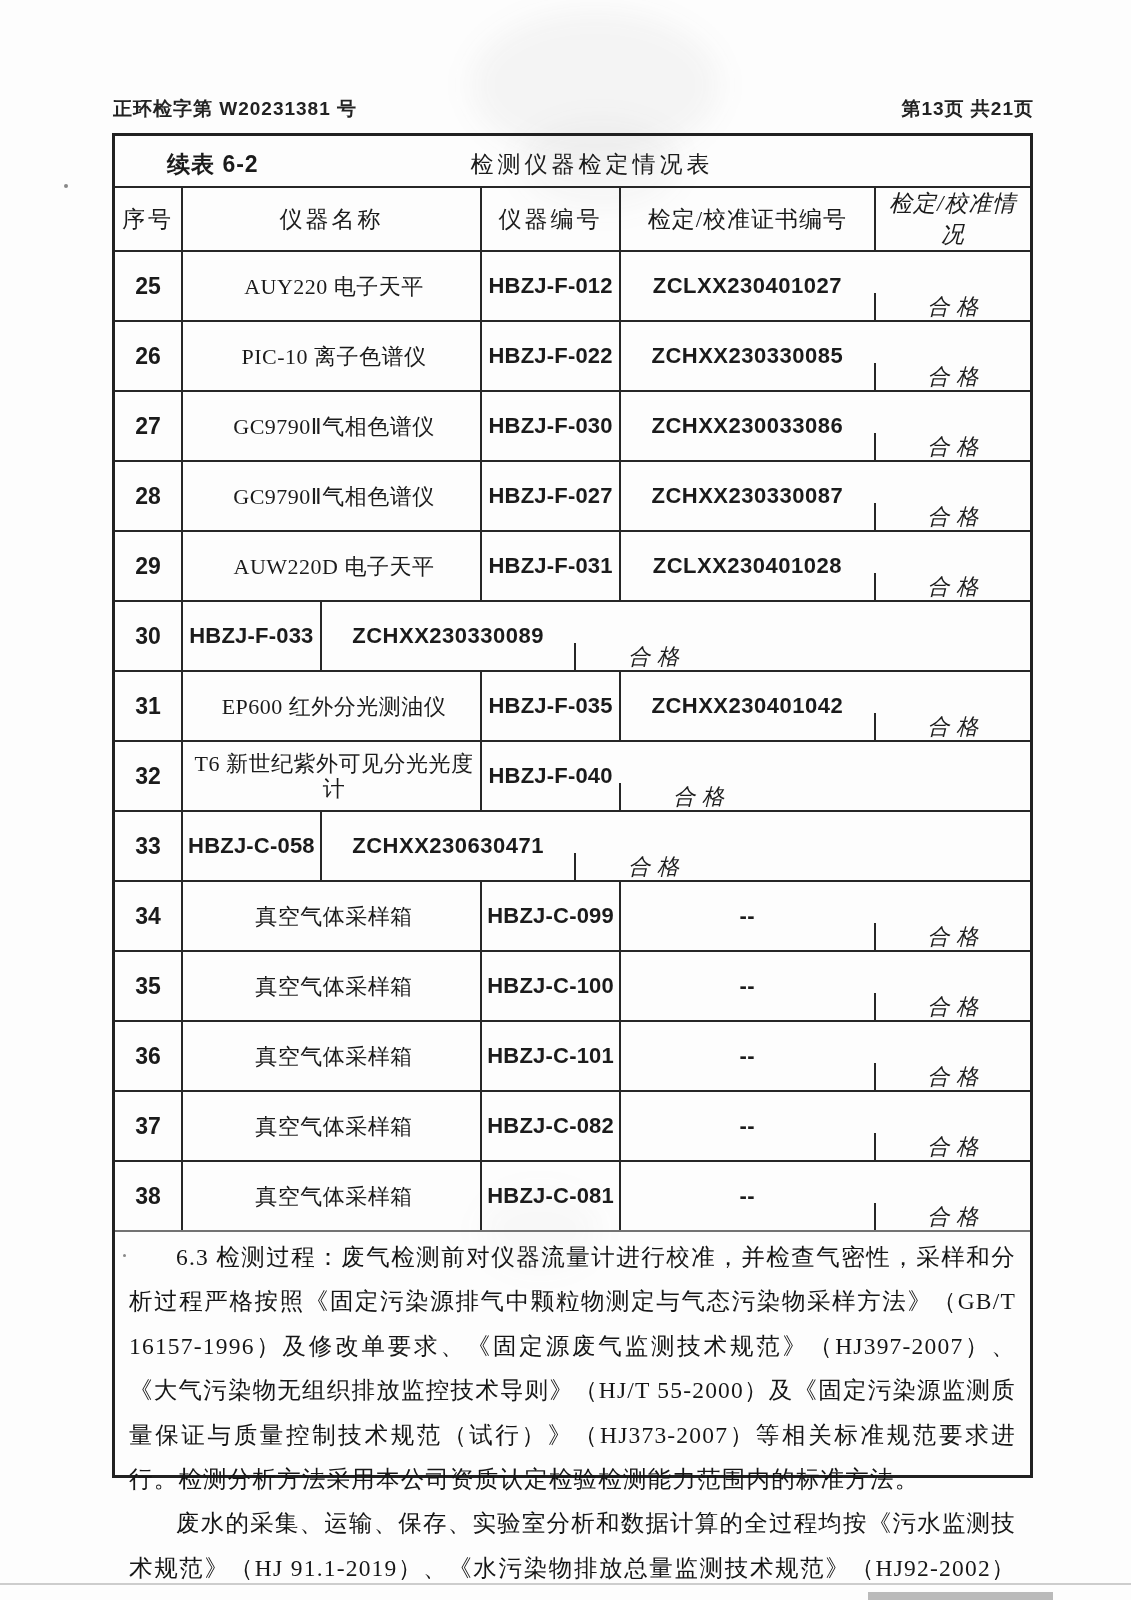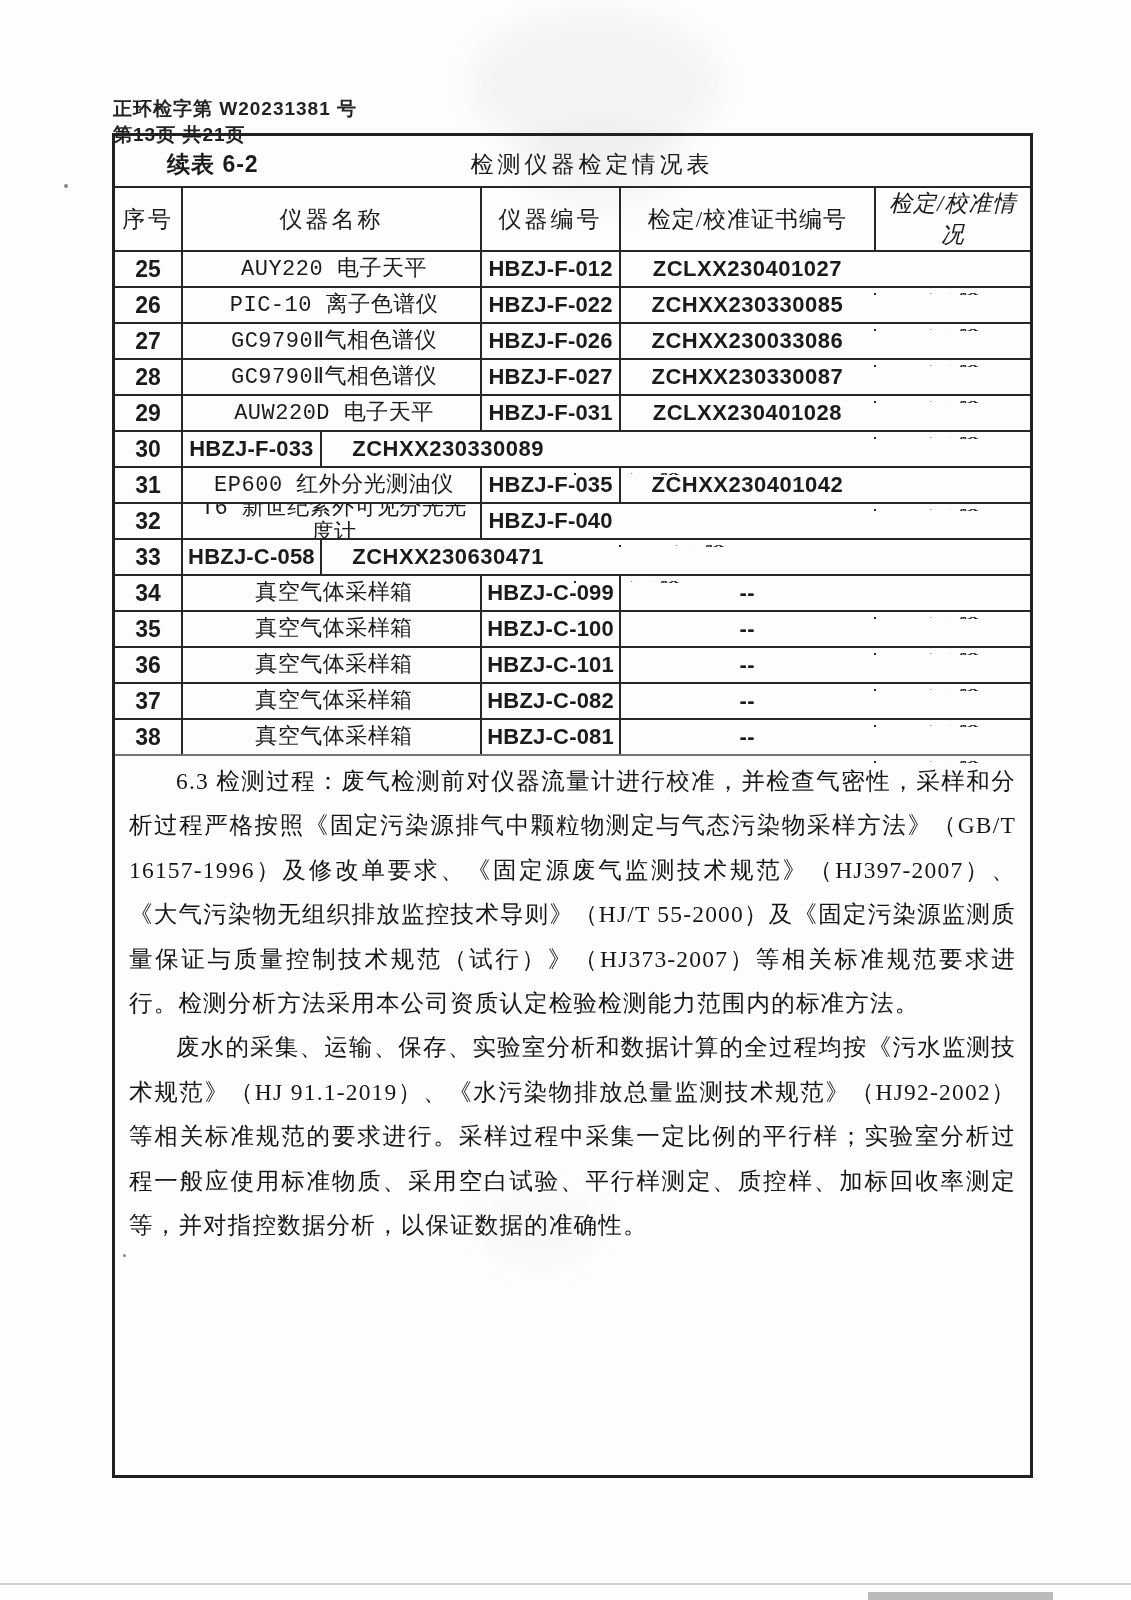"正环检字第 W20231381 号" .pagehead { flex-direction: column -> none }
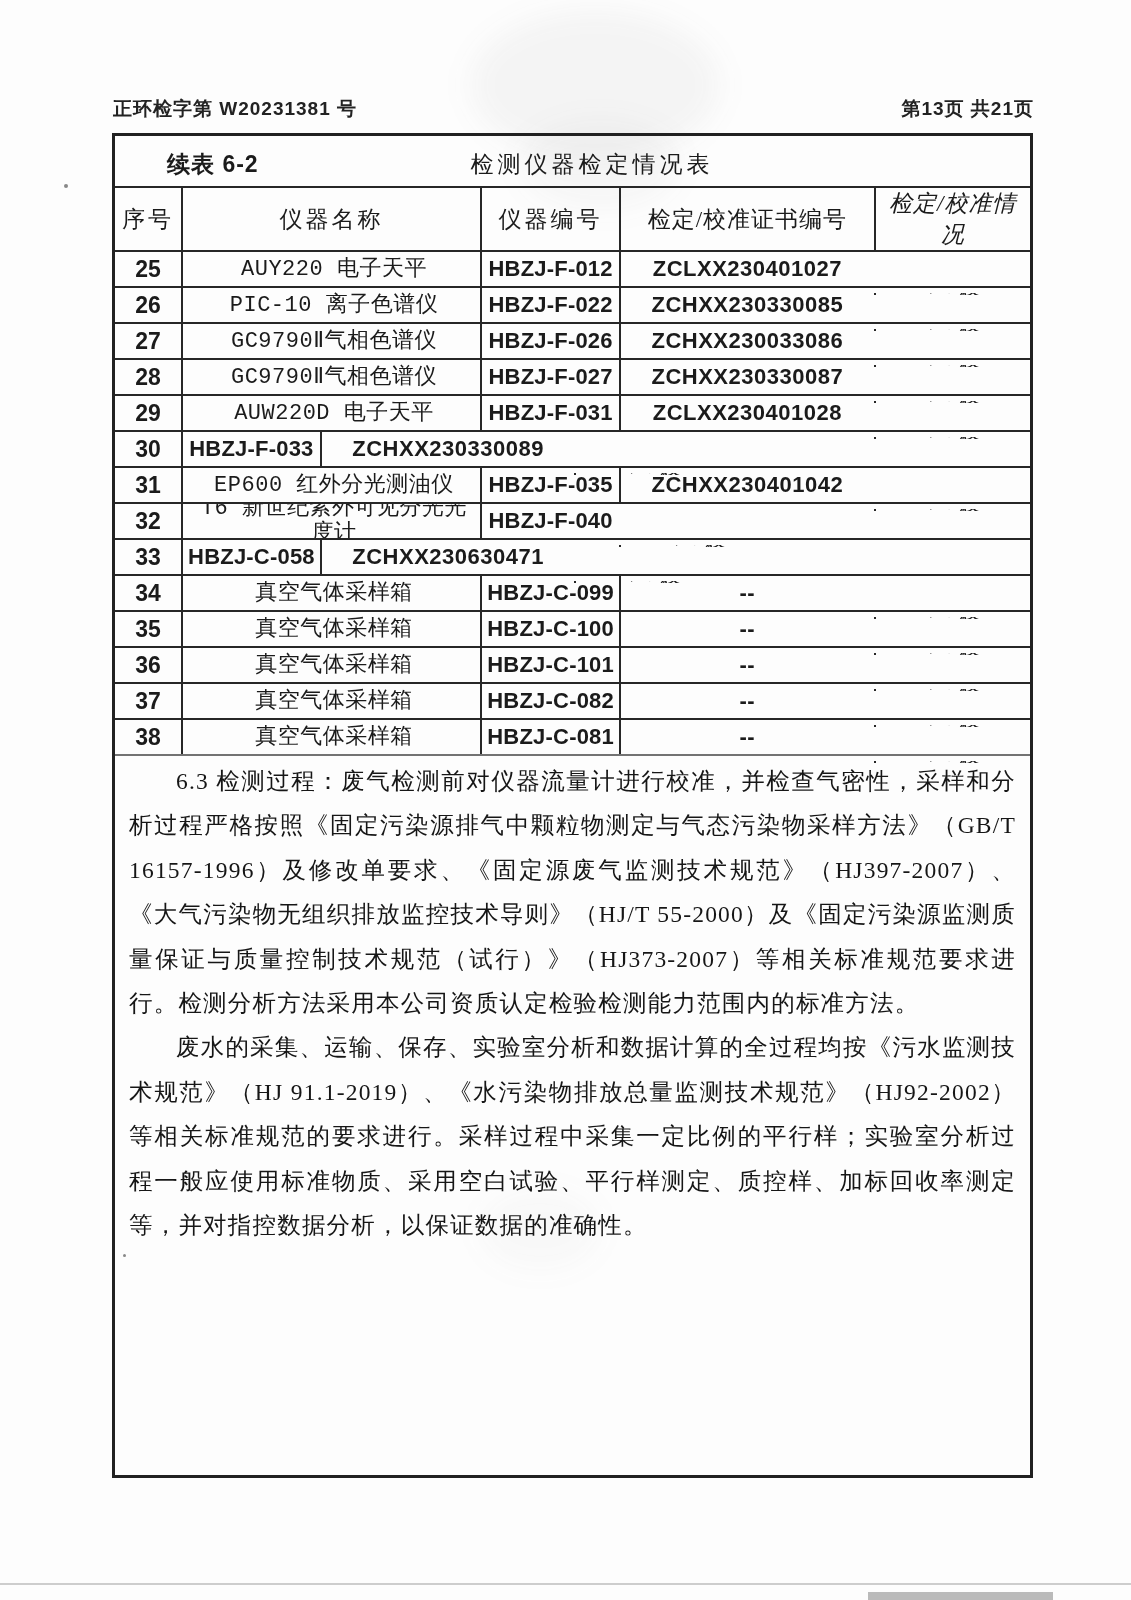"仪器名称" .c-name { font-family: Liberation Mono, monospace -> none }
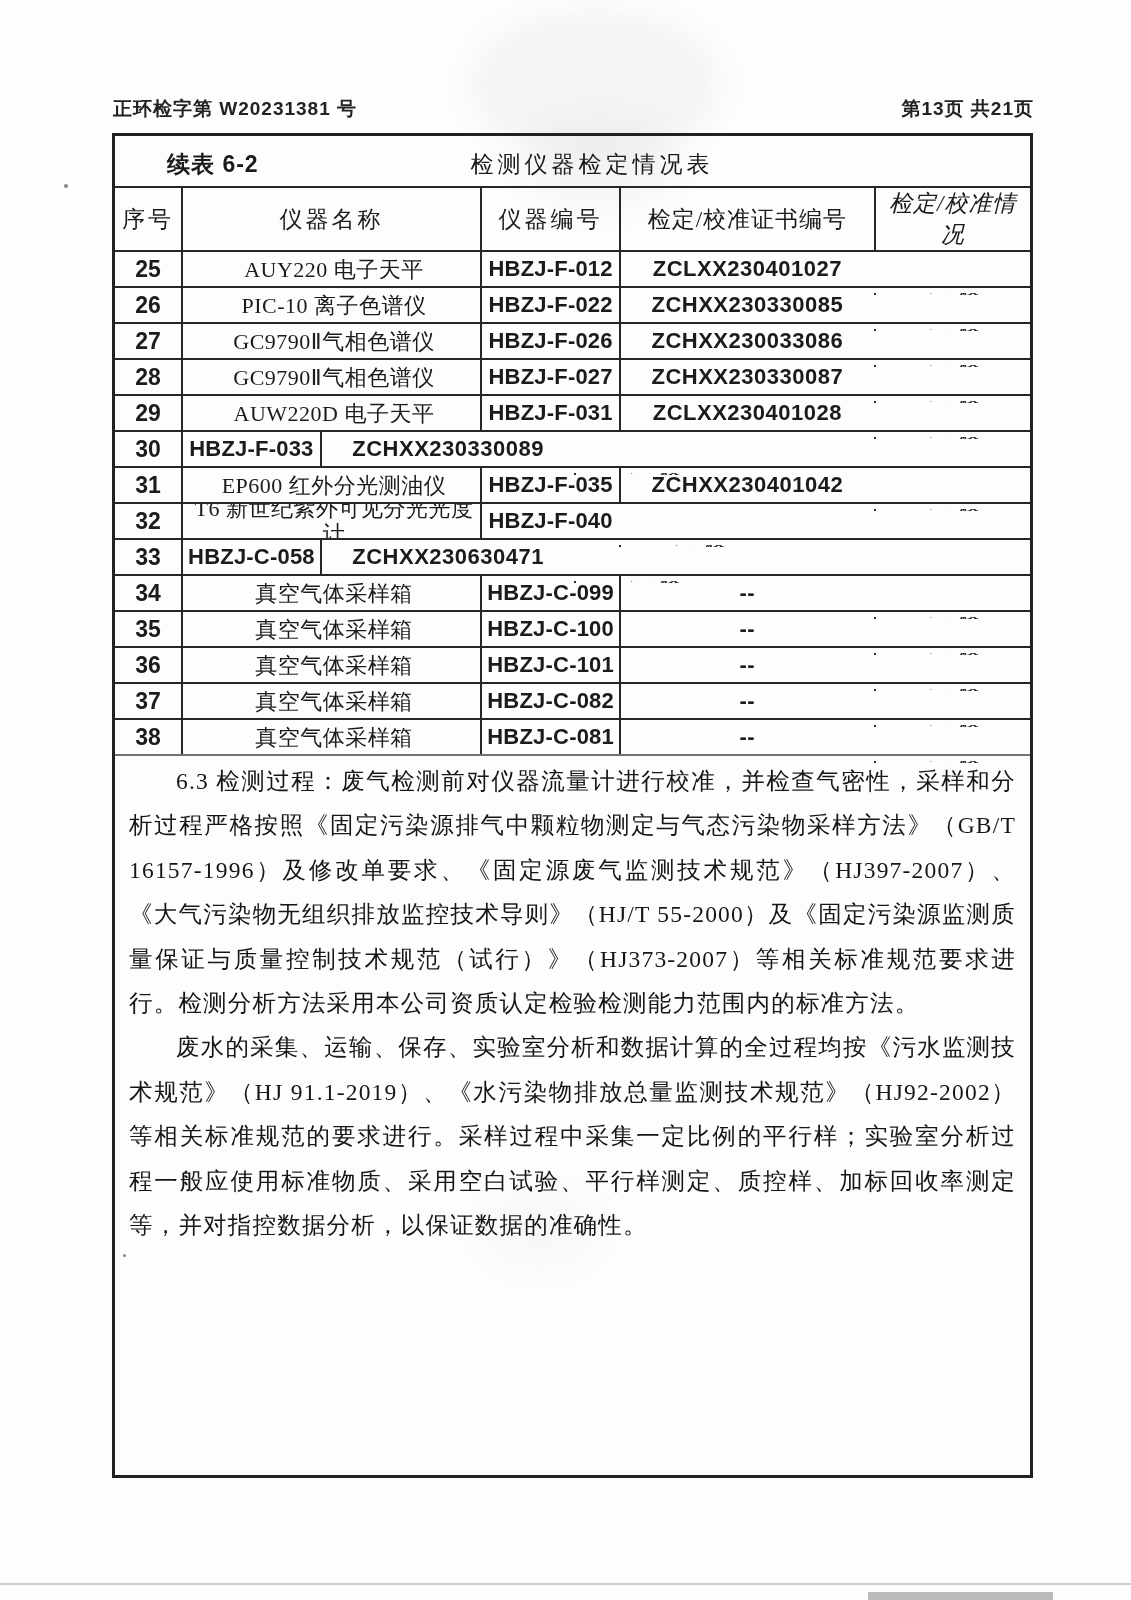"25" .drow { height: 36px -> 70px }
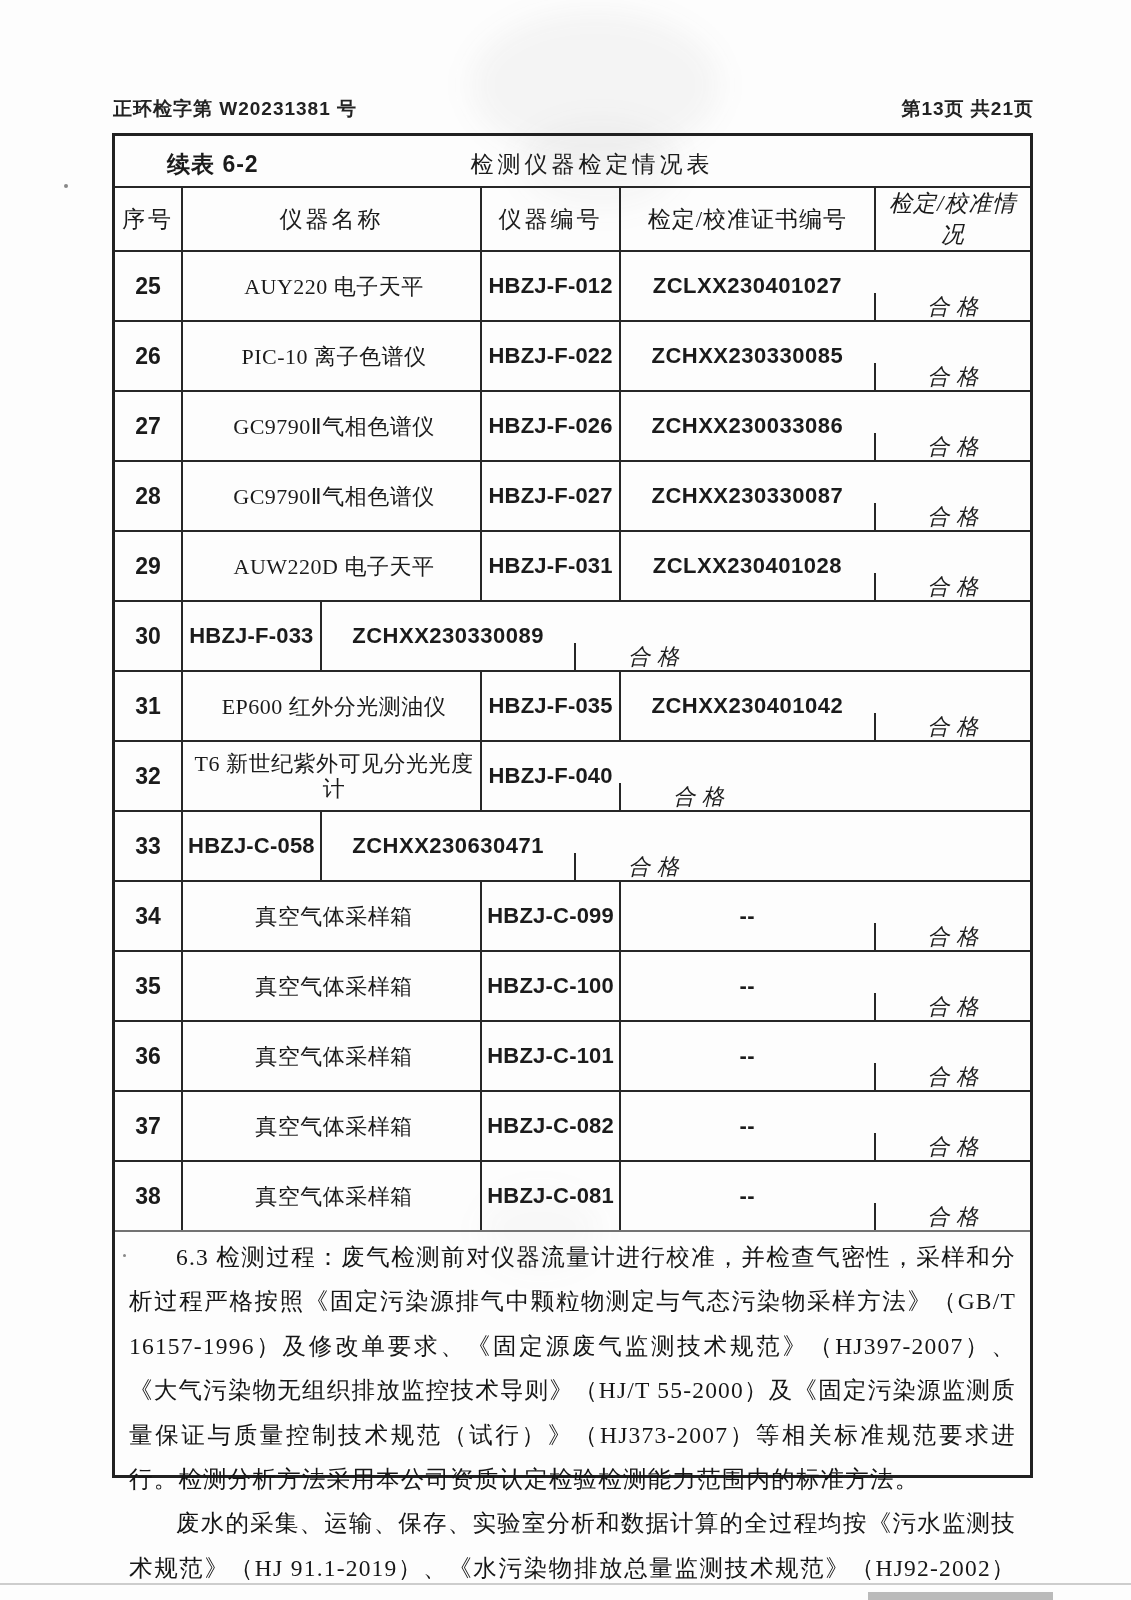"HBZJ-F-026" div.tcell { text: HBZJ-F-026 -> HBZJ-F-030 }
